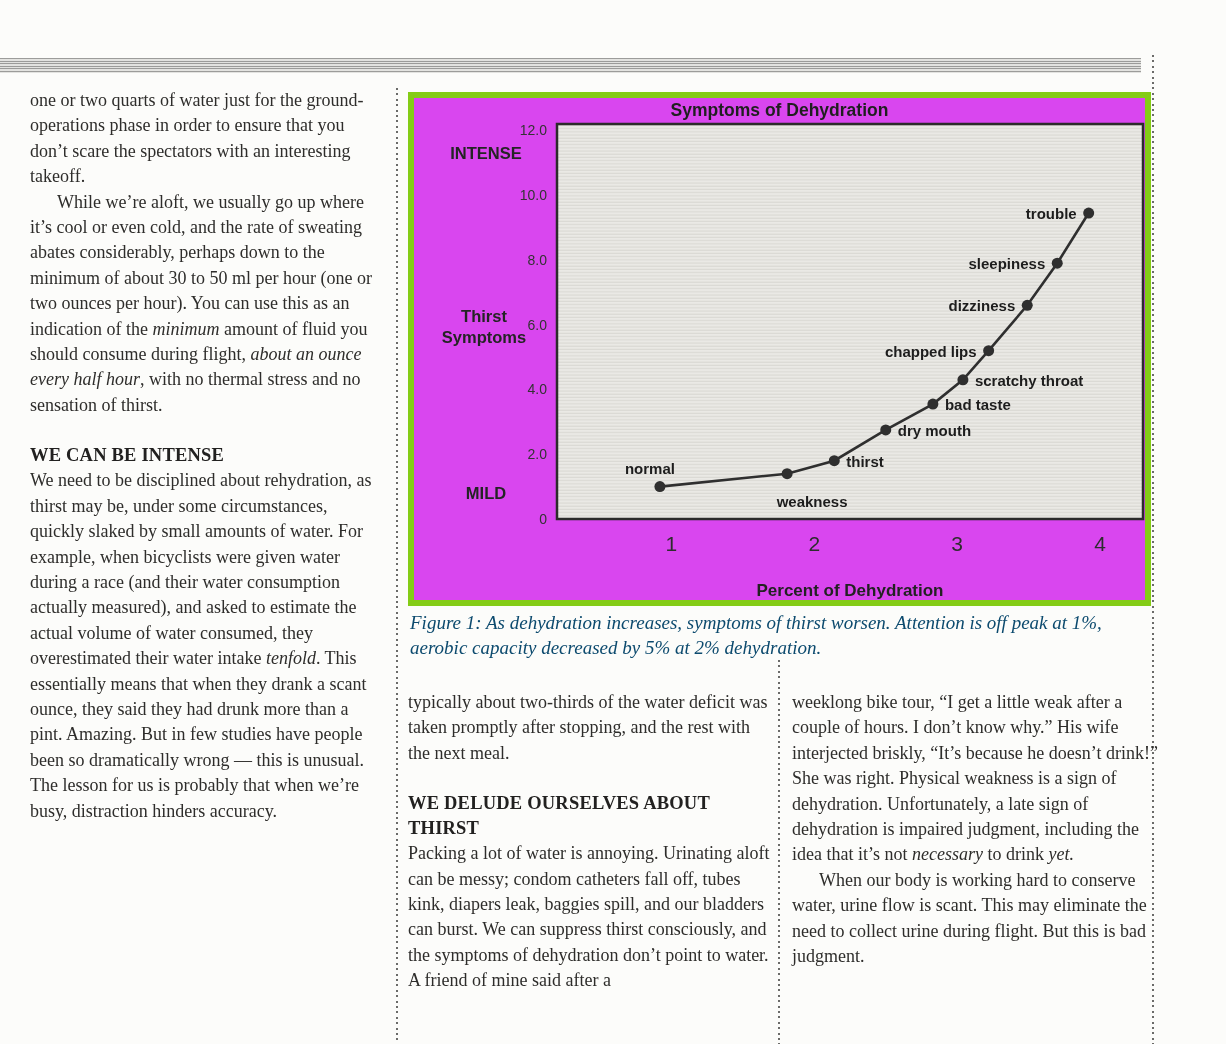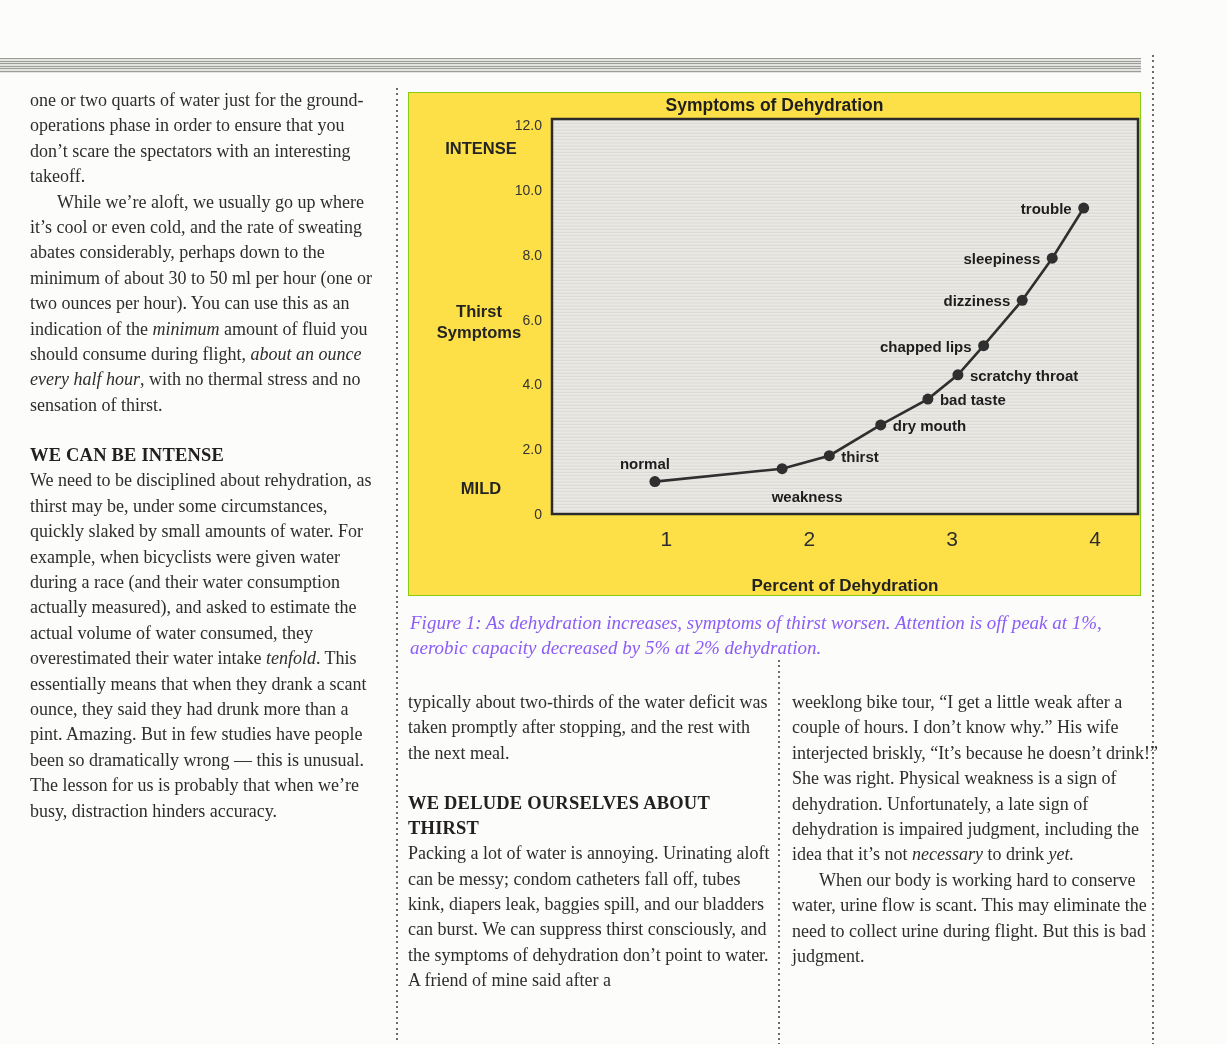"Symptoms of Dehydration" .figure-box { background: #fde047 -> #d946ef; border: 1px solid #84cc16 -> 6px solid #84cc16 }
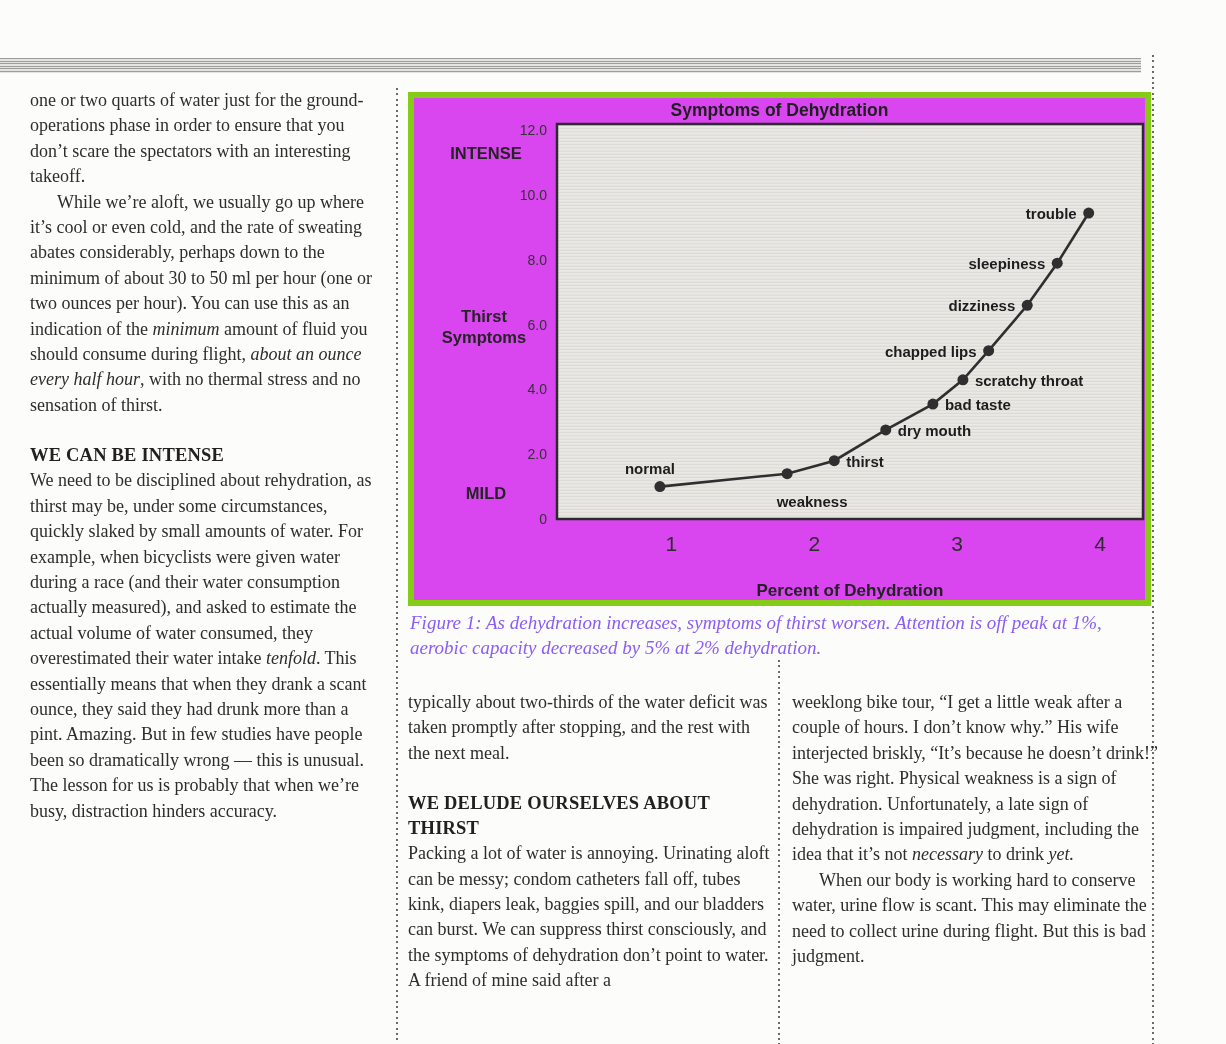"Figure 1: As dehydration increases," .figure-caption { color: #8b5cf6 -> #0c4a6e }
